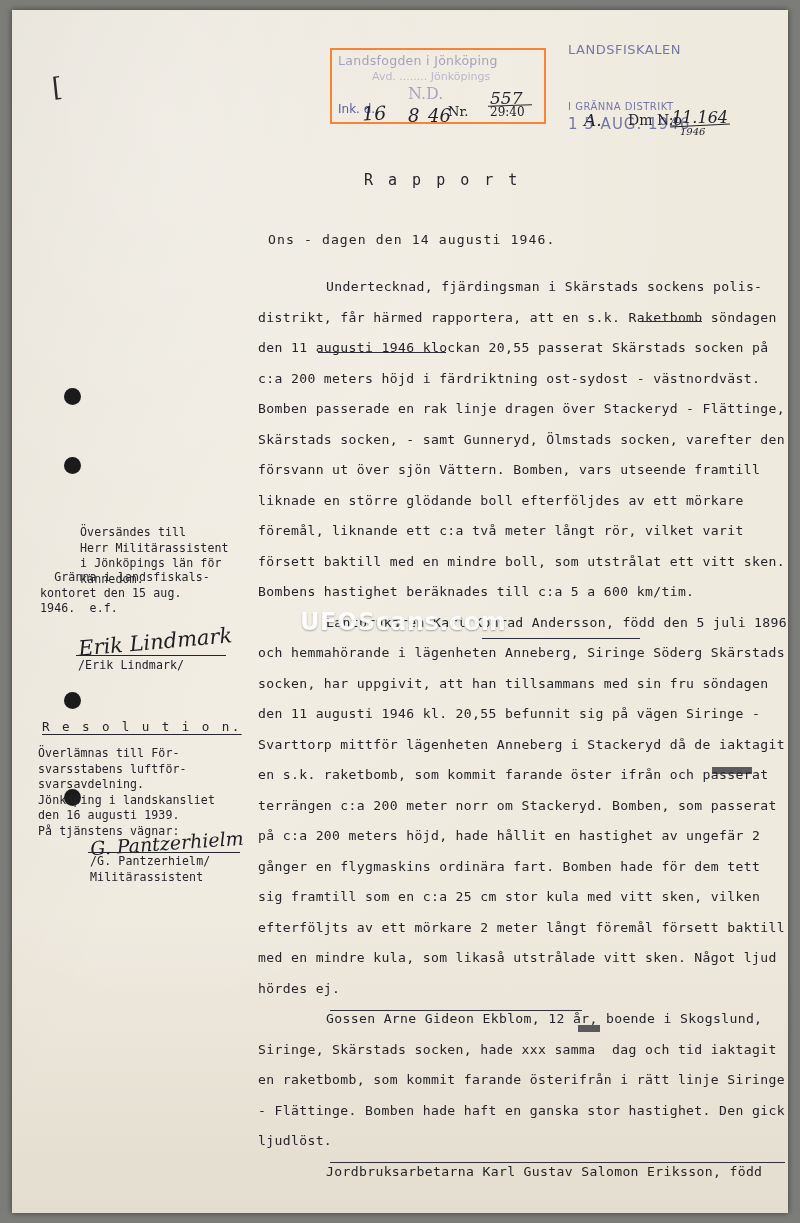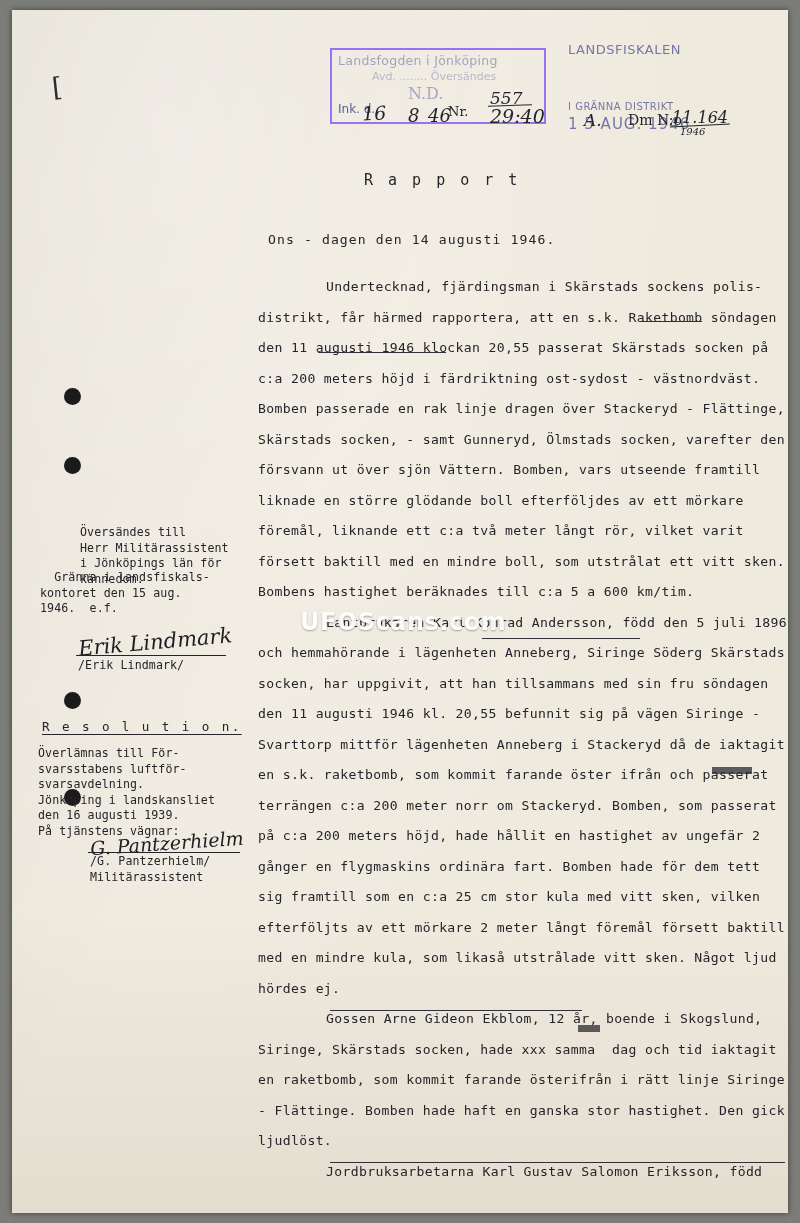"Landsfogden i Jönköping" .stamp-jonkoping { border: 2px solid #8b5cf6 -> 2px solid #f97316 }
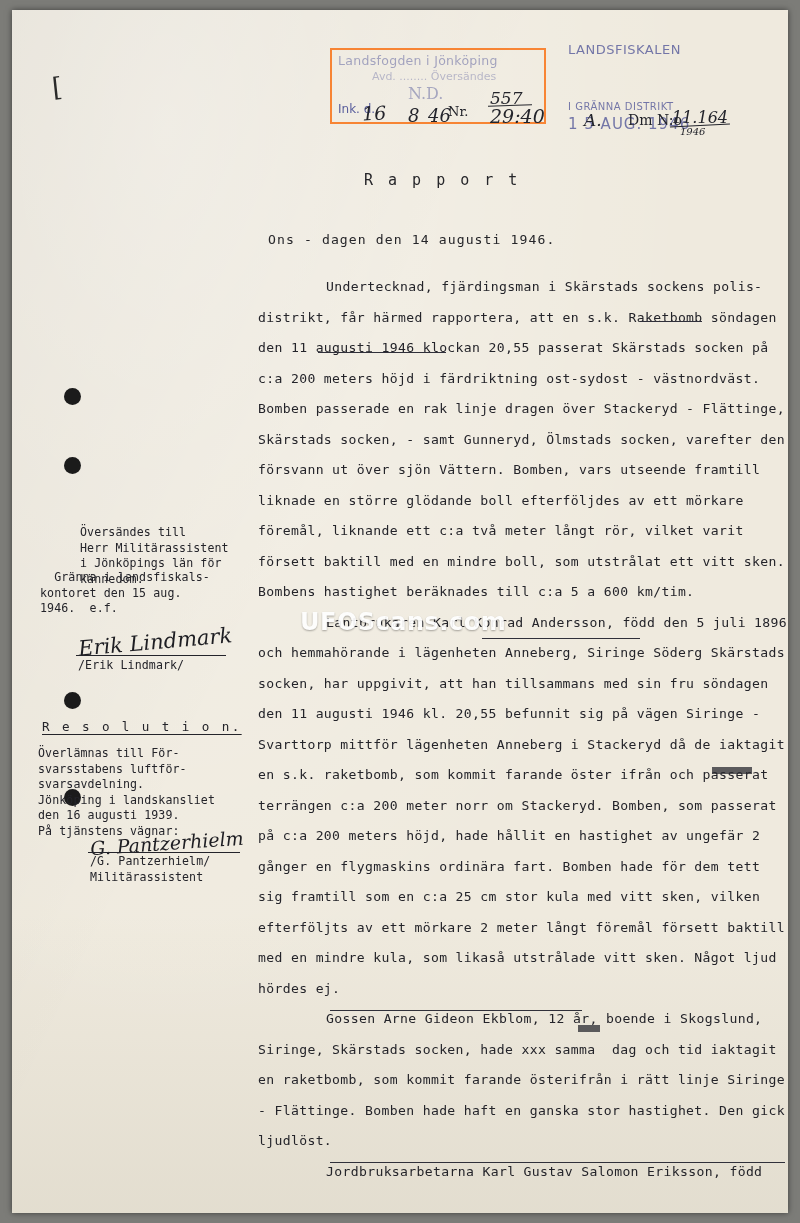"Avd. ........ Översändes" div.l2 { text: Översändes -> Jönköpings }
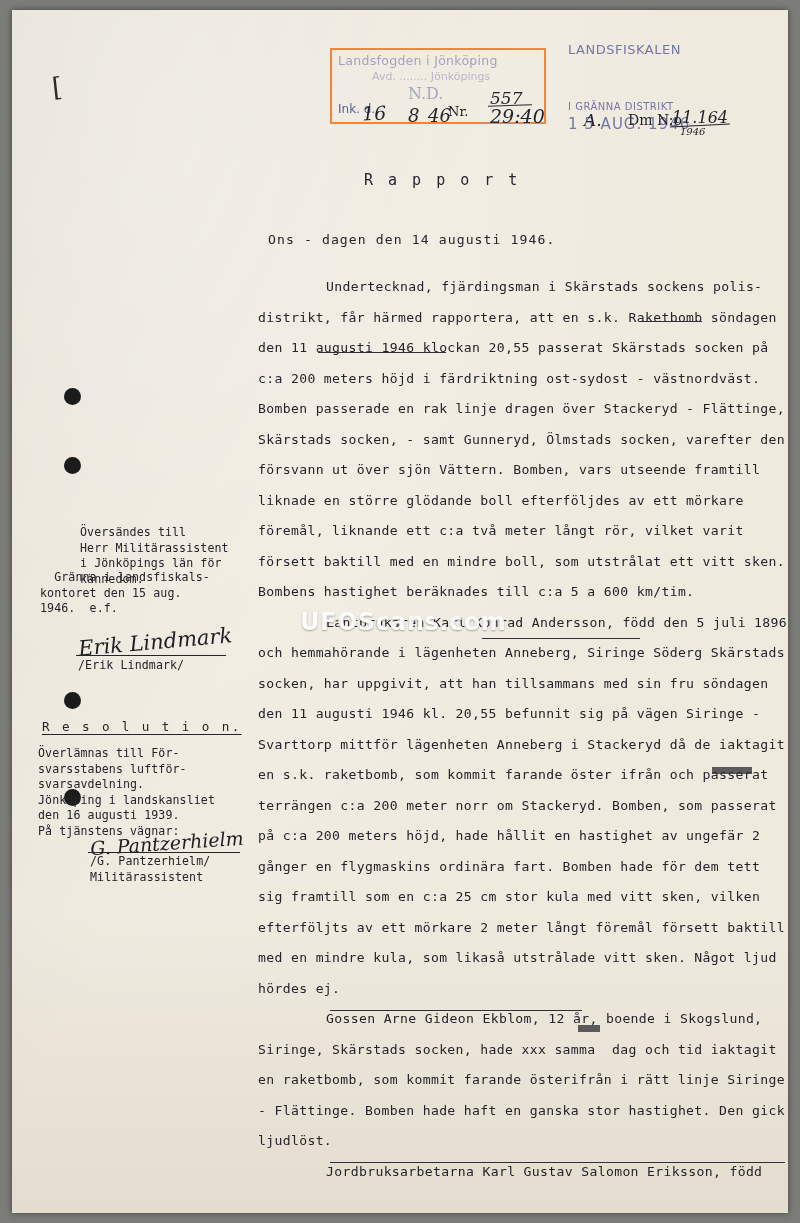"29:40" .hand-2940 { font-size: 19px -> 12px; font-style: italic -> none }
